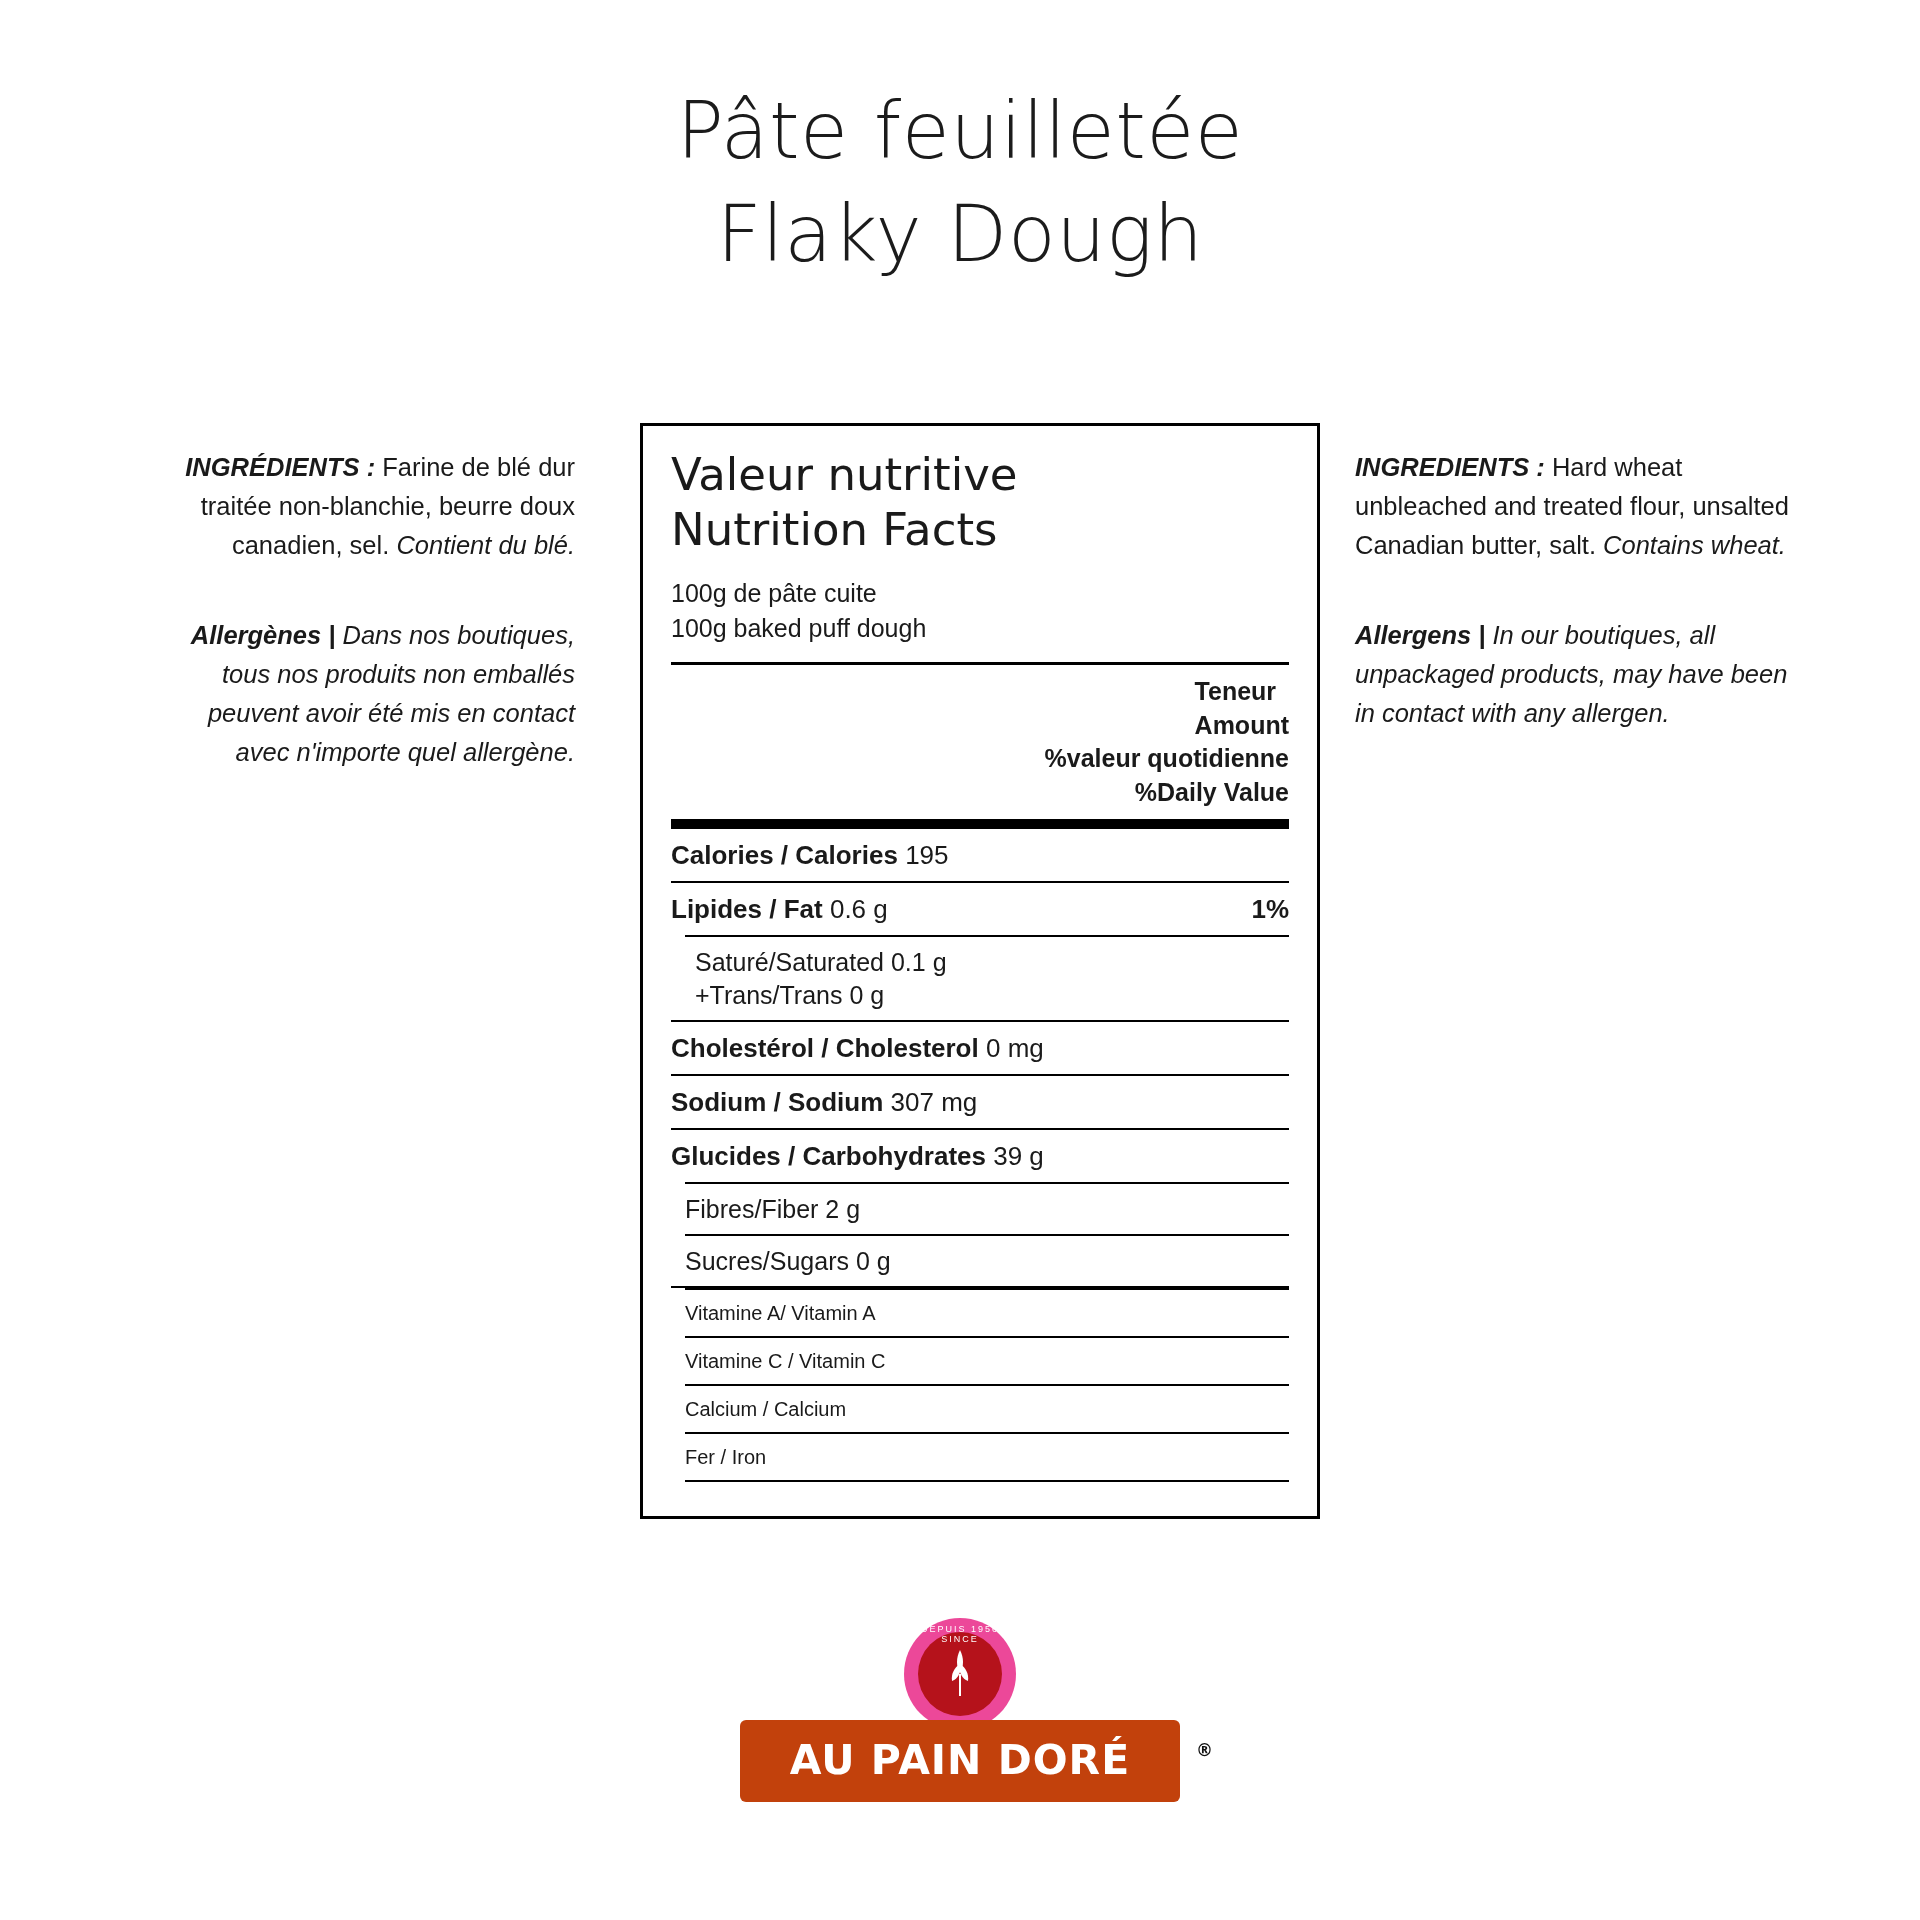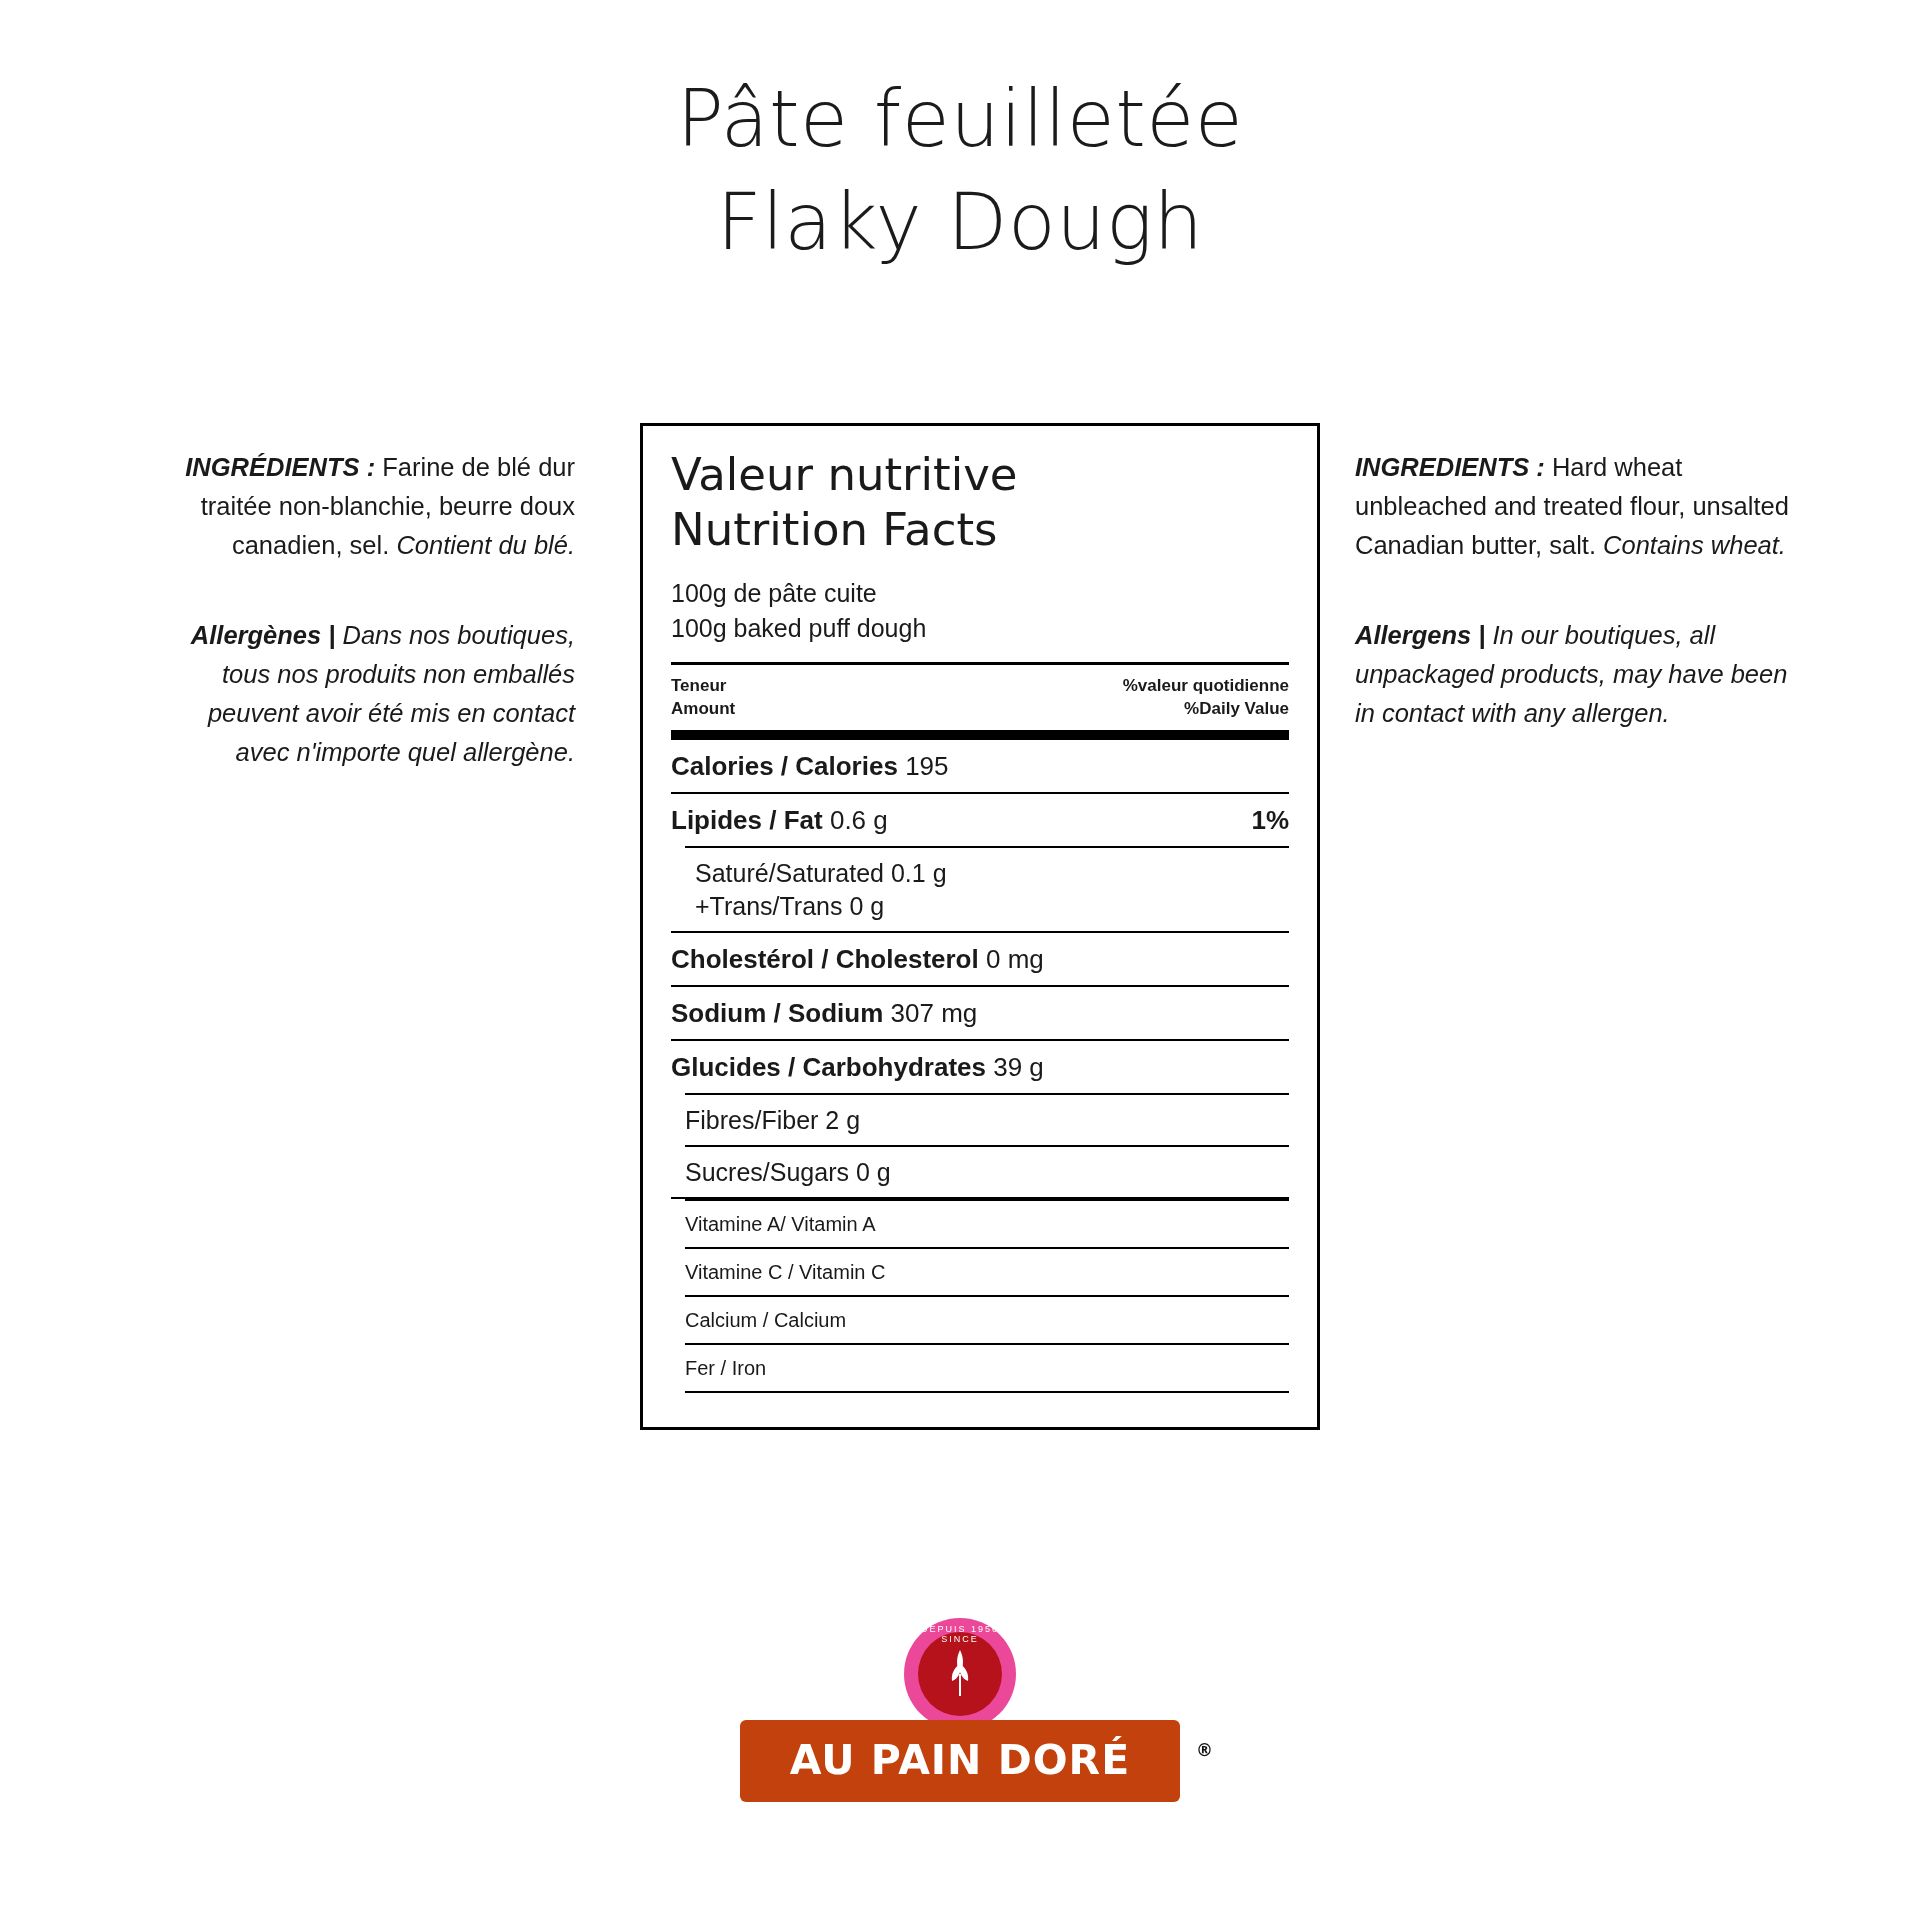"Pâte feuilletée" .title-block { top: 68px -> 80px }
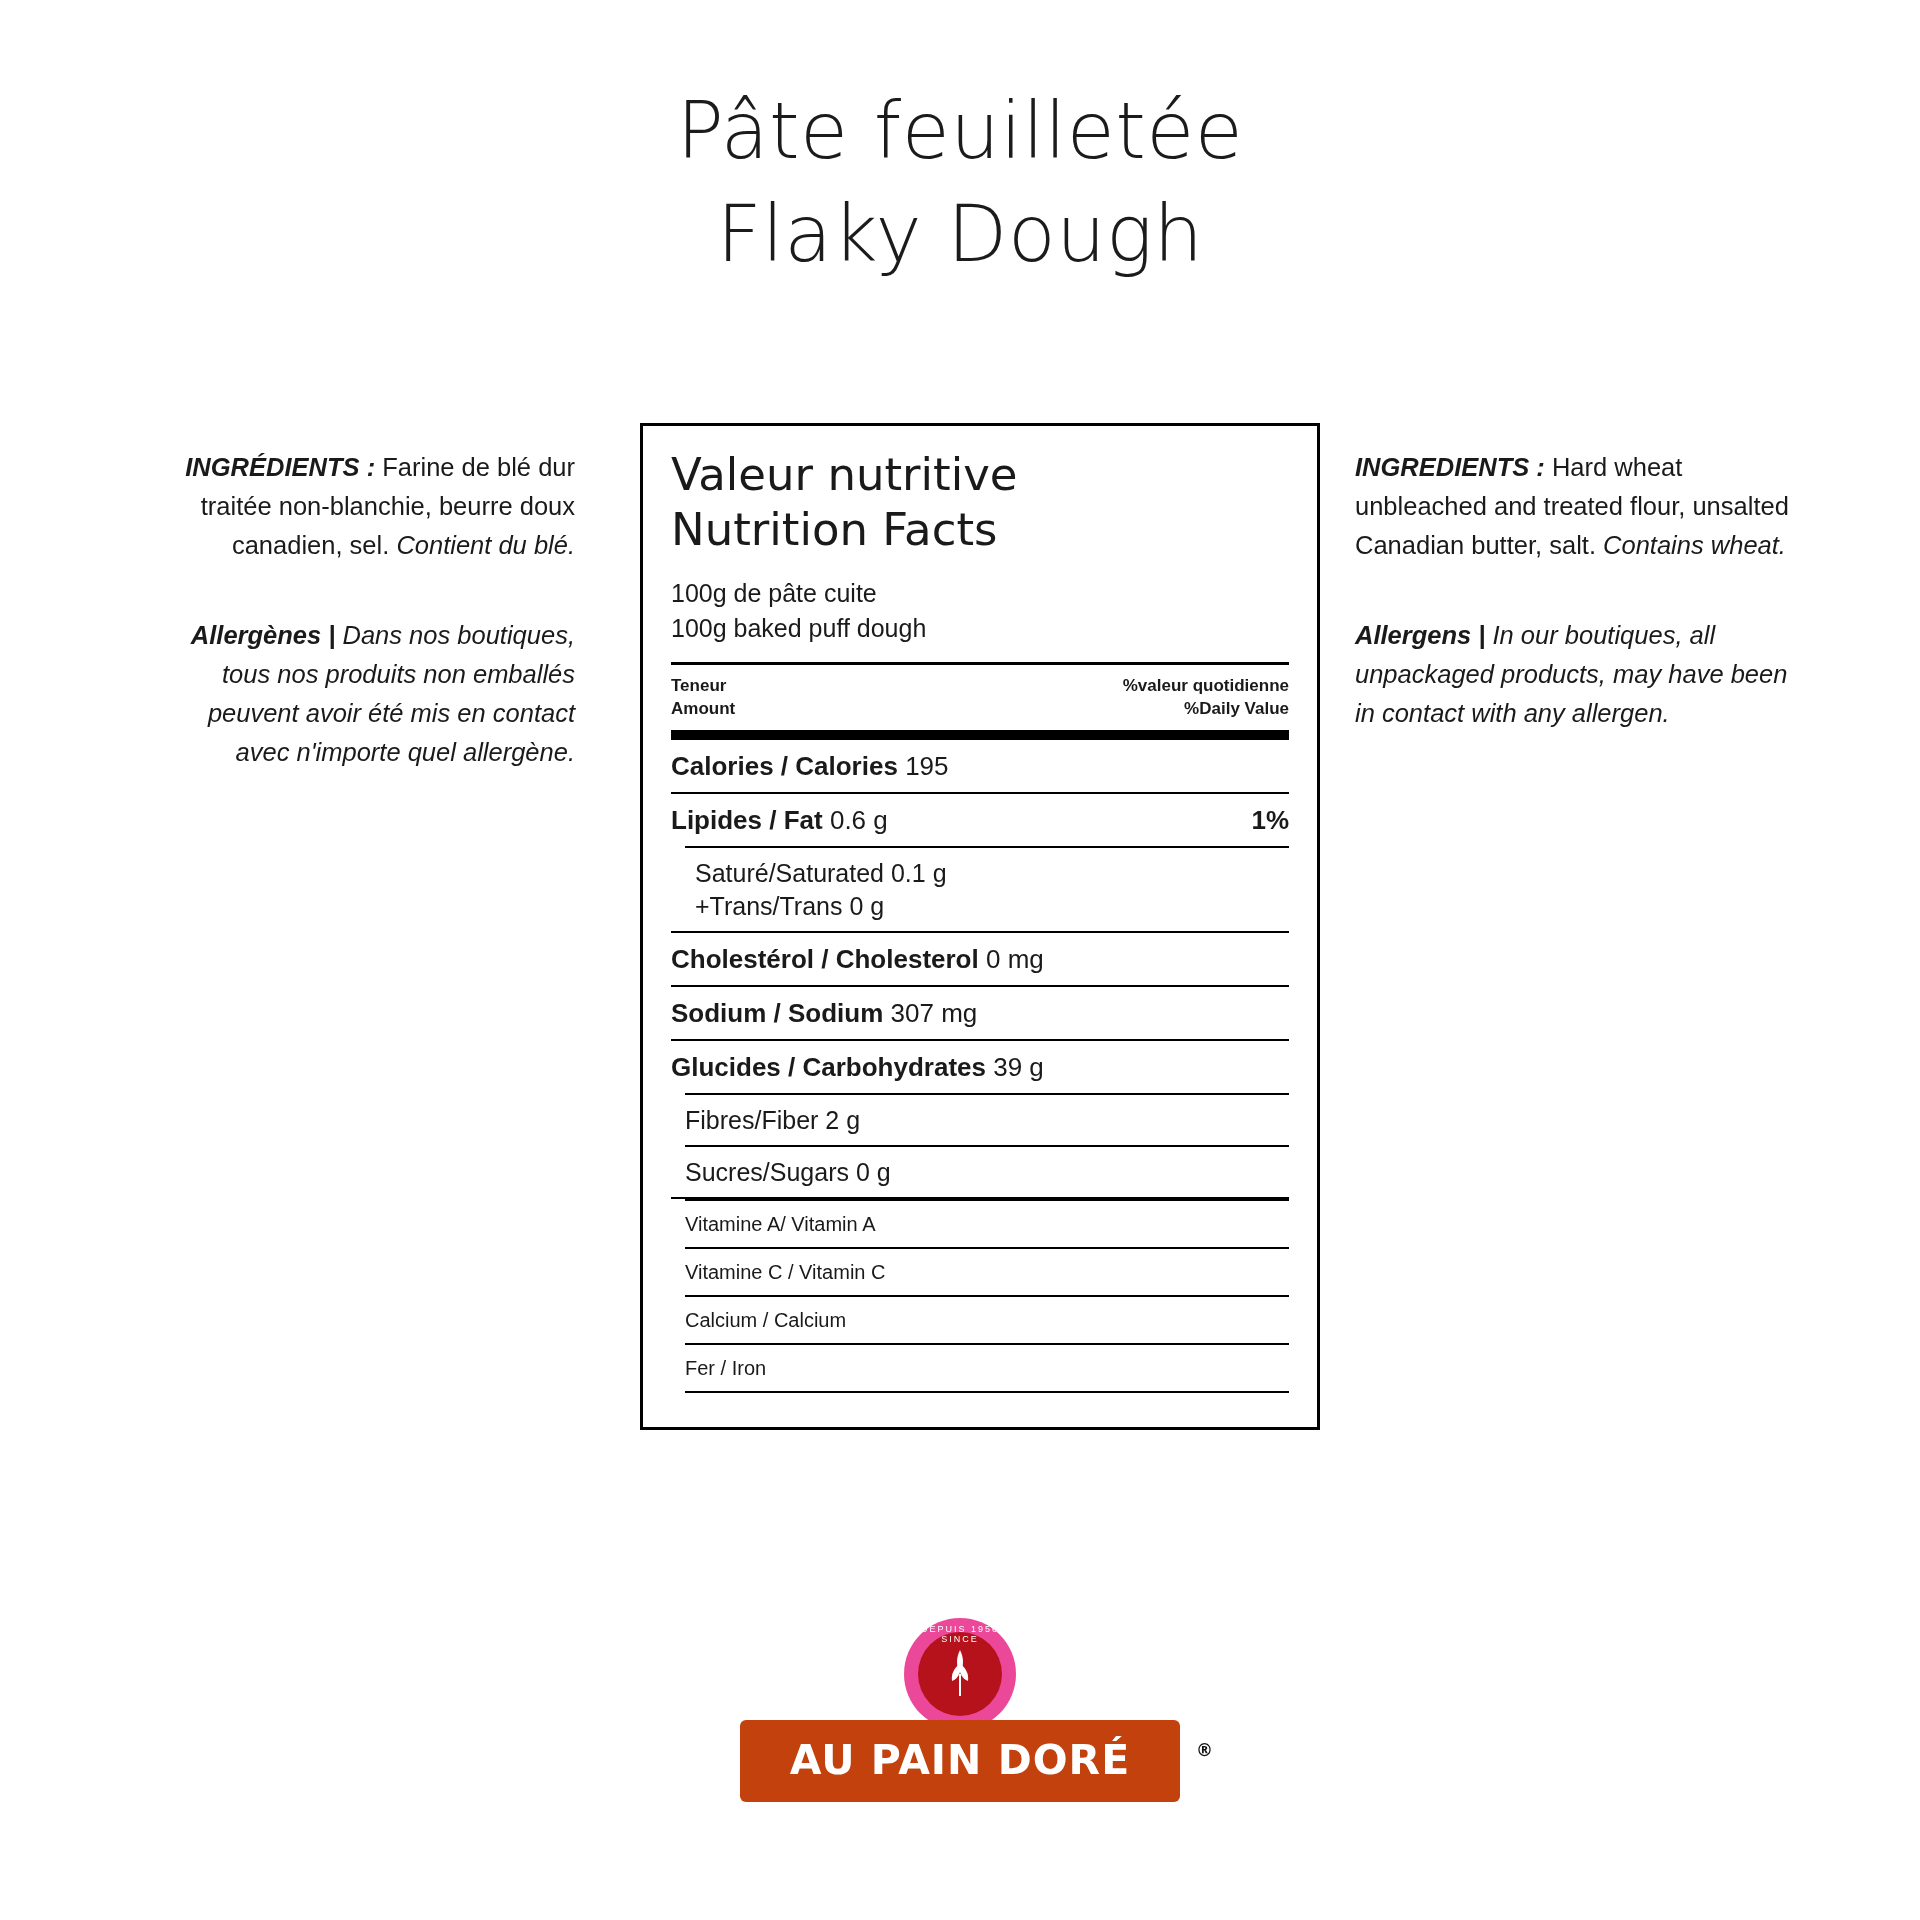"Teneur" .nf-head { align-items: center -> flex-end; flex-direction: none -> column; font-size: 17px -> 25px }
